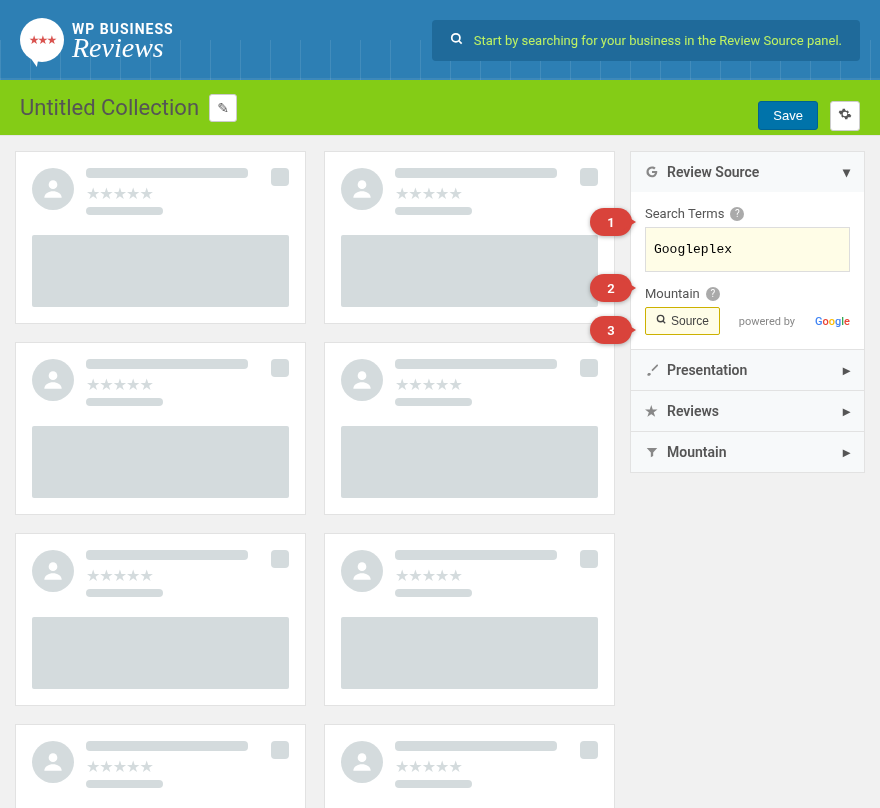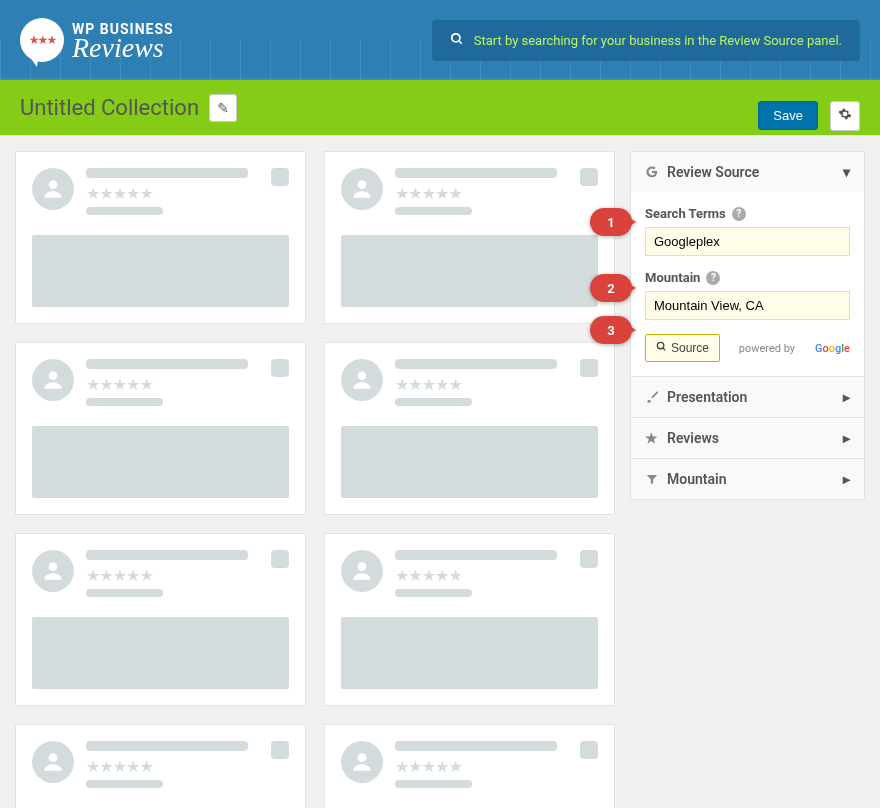"Search Terms" .field-label { font-weight: 700 -> 400 }
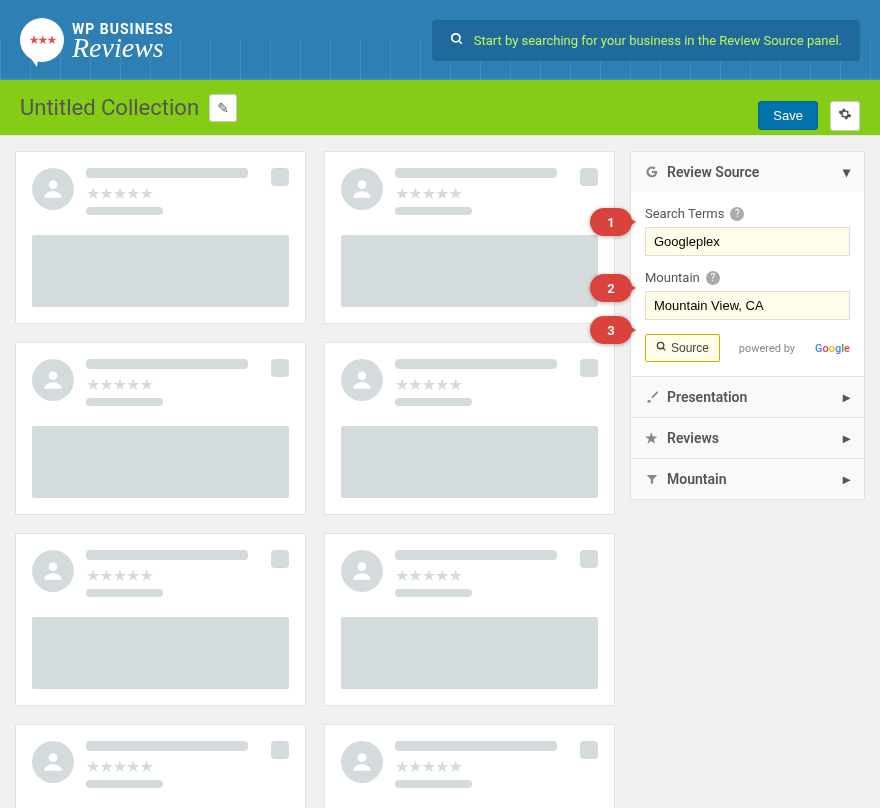"Googleplex" .field-input { font-family: none -> Liberation Mono, monospace; padding: 6px 8px -> 14px 8px }
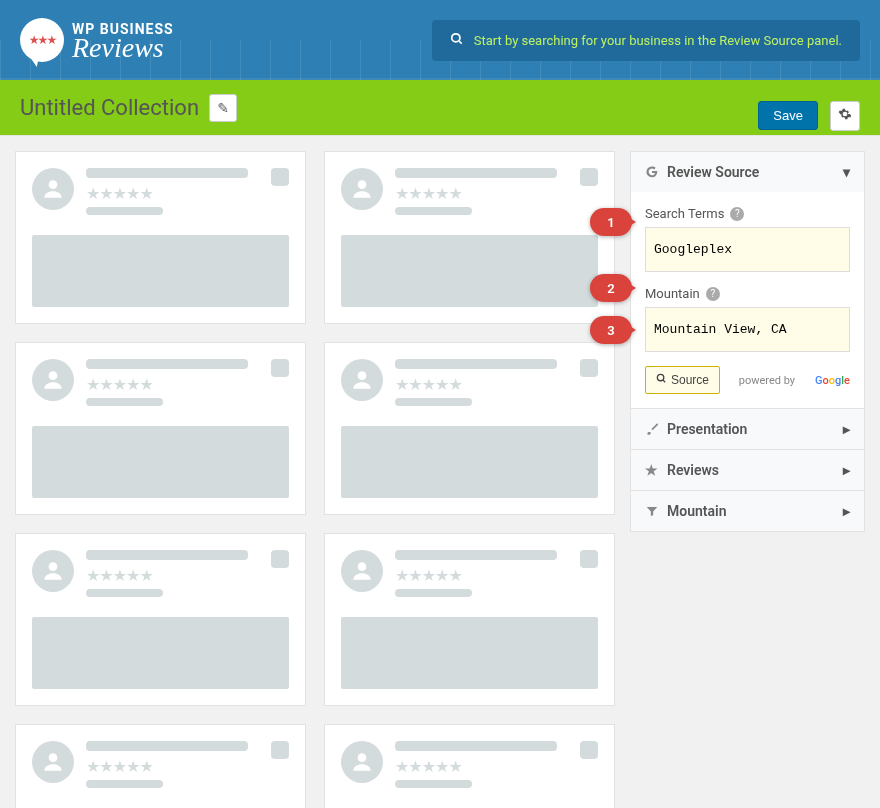"Mountain View, CA" input.field-input { html: <input> -> none }
